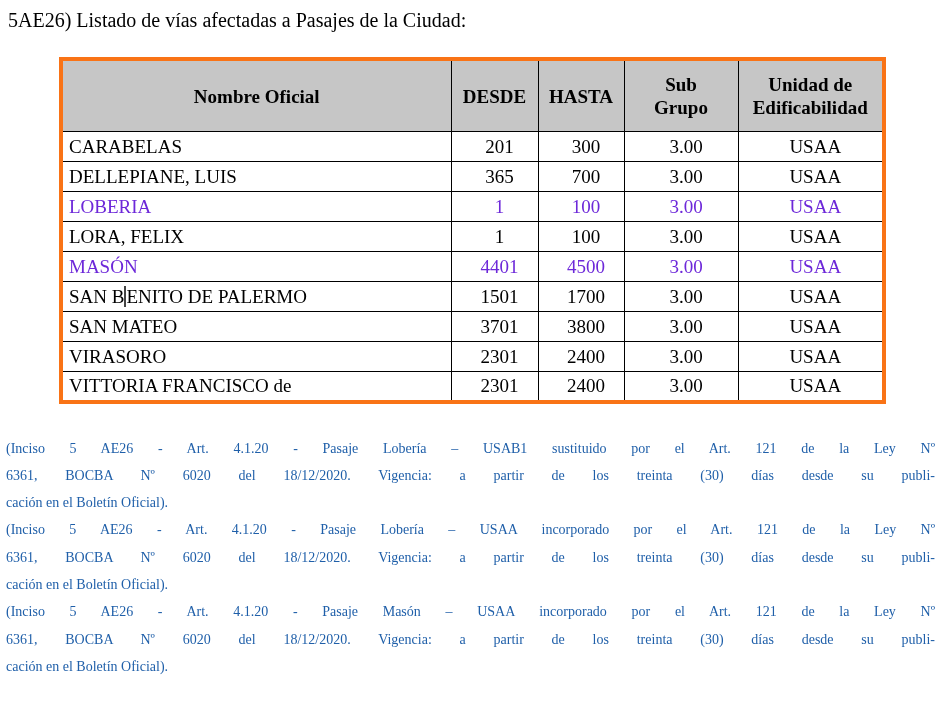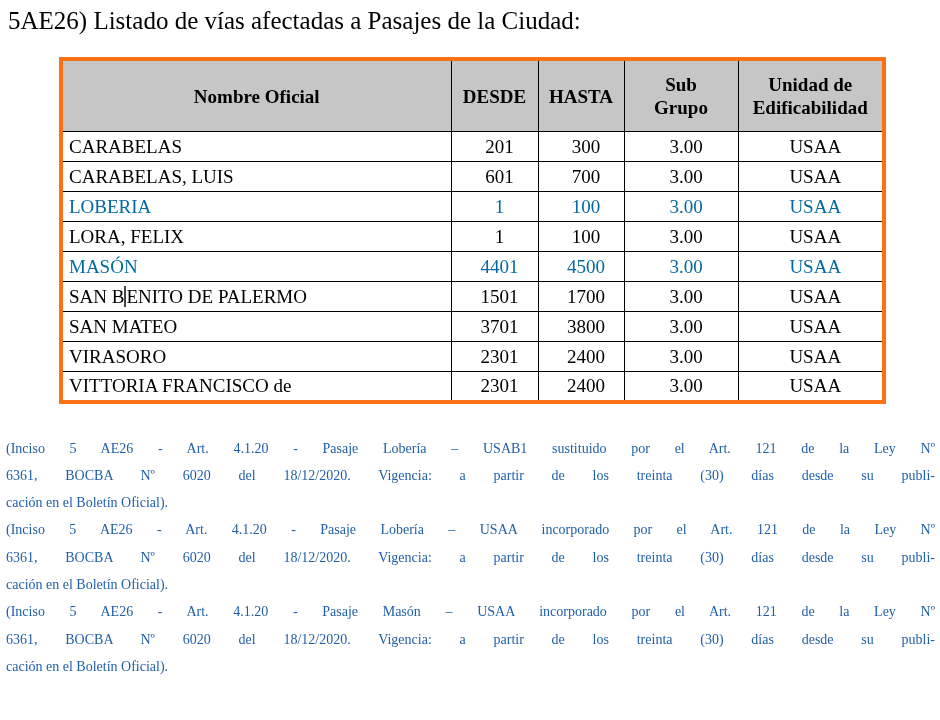"5AE26) Listado de vías afectadas" .title { font-size: 25px -> 20px }
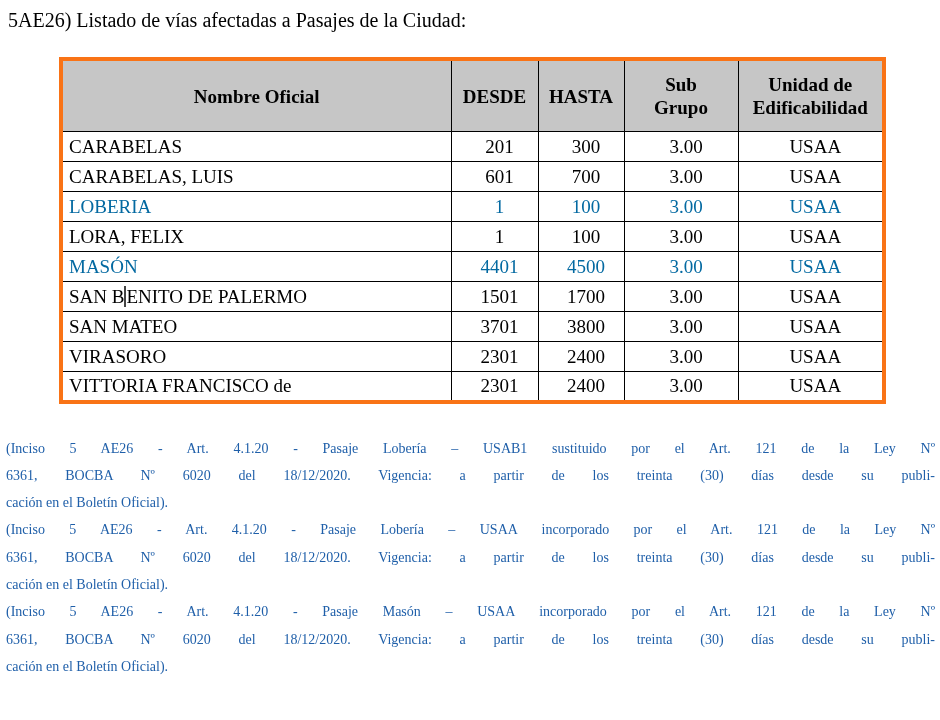"CARABELAS, LUIS" td.name { text: CARABELAS -> DELLEPIANE }
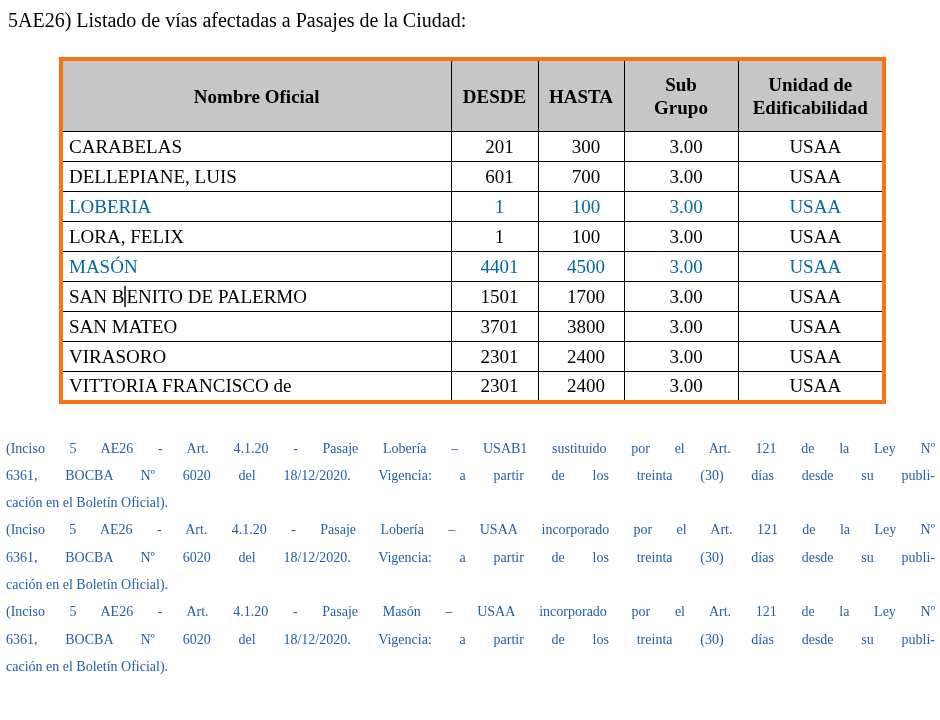"601" td.num { text: 601 -> 365 }
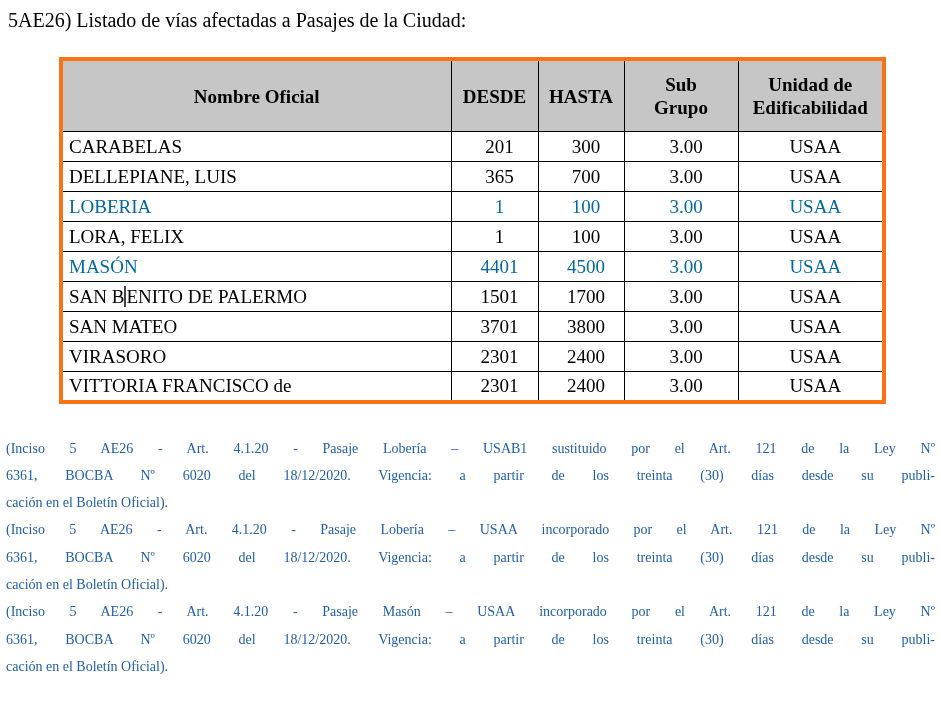"LOBERIA" table.streets tr.hl { color: #0369a1 -> #6d28d9 }
